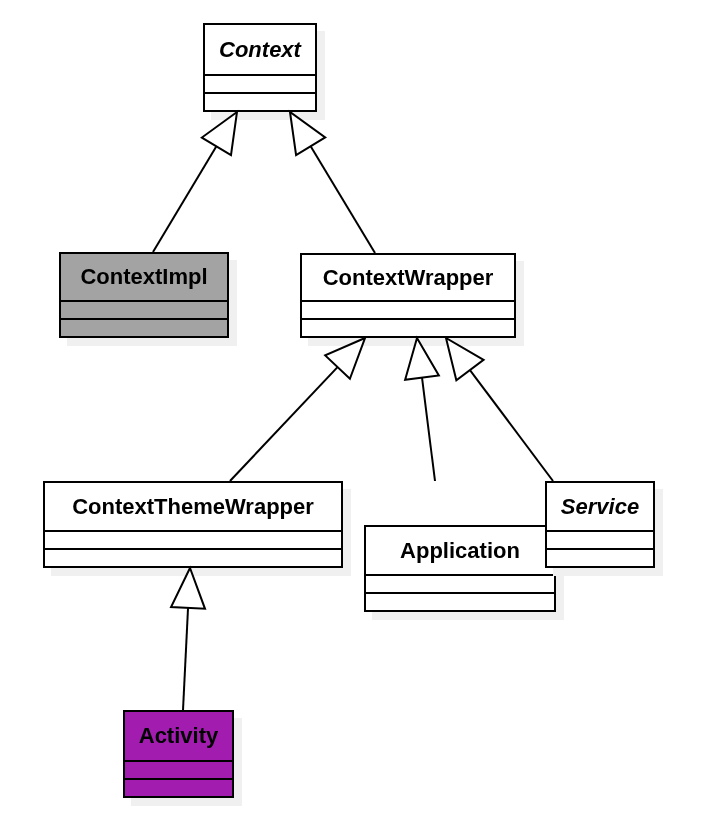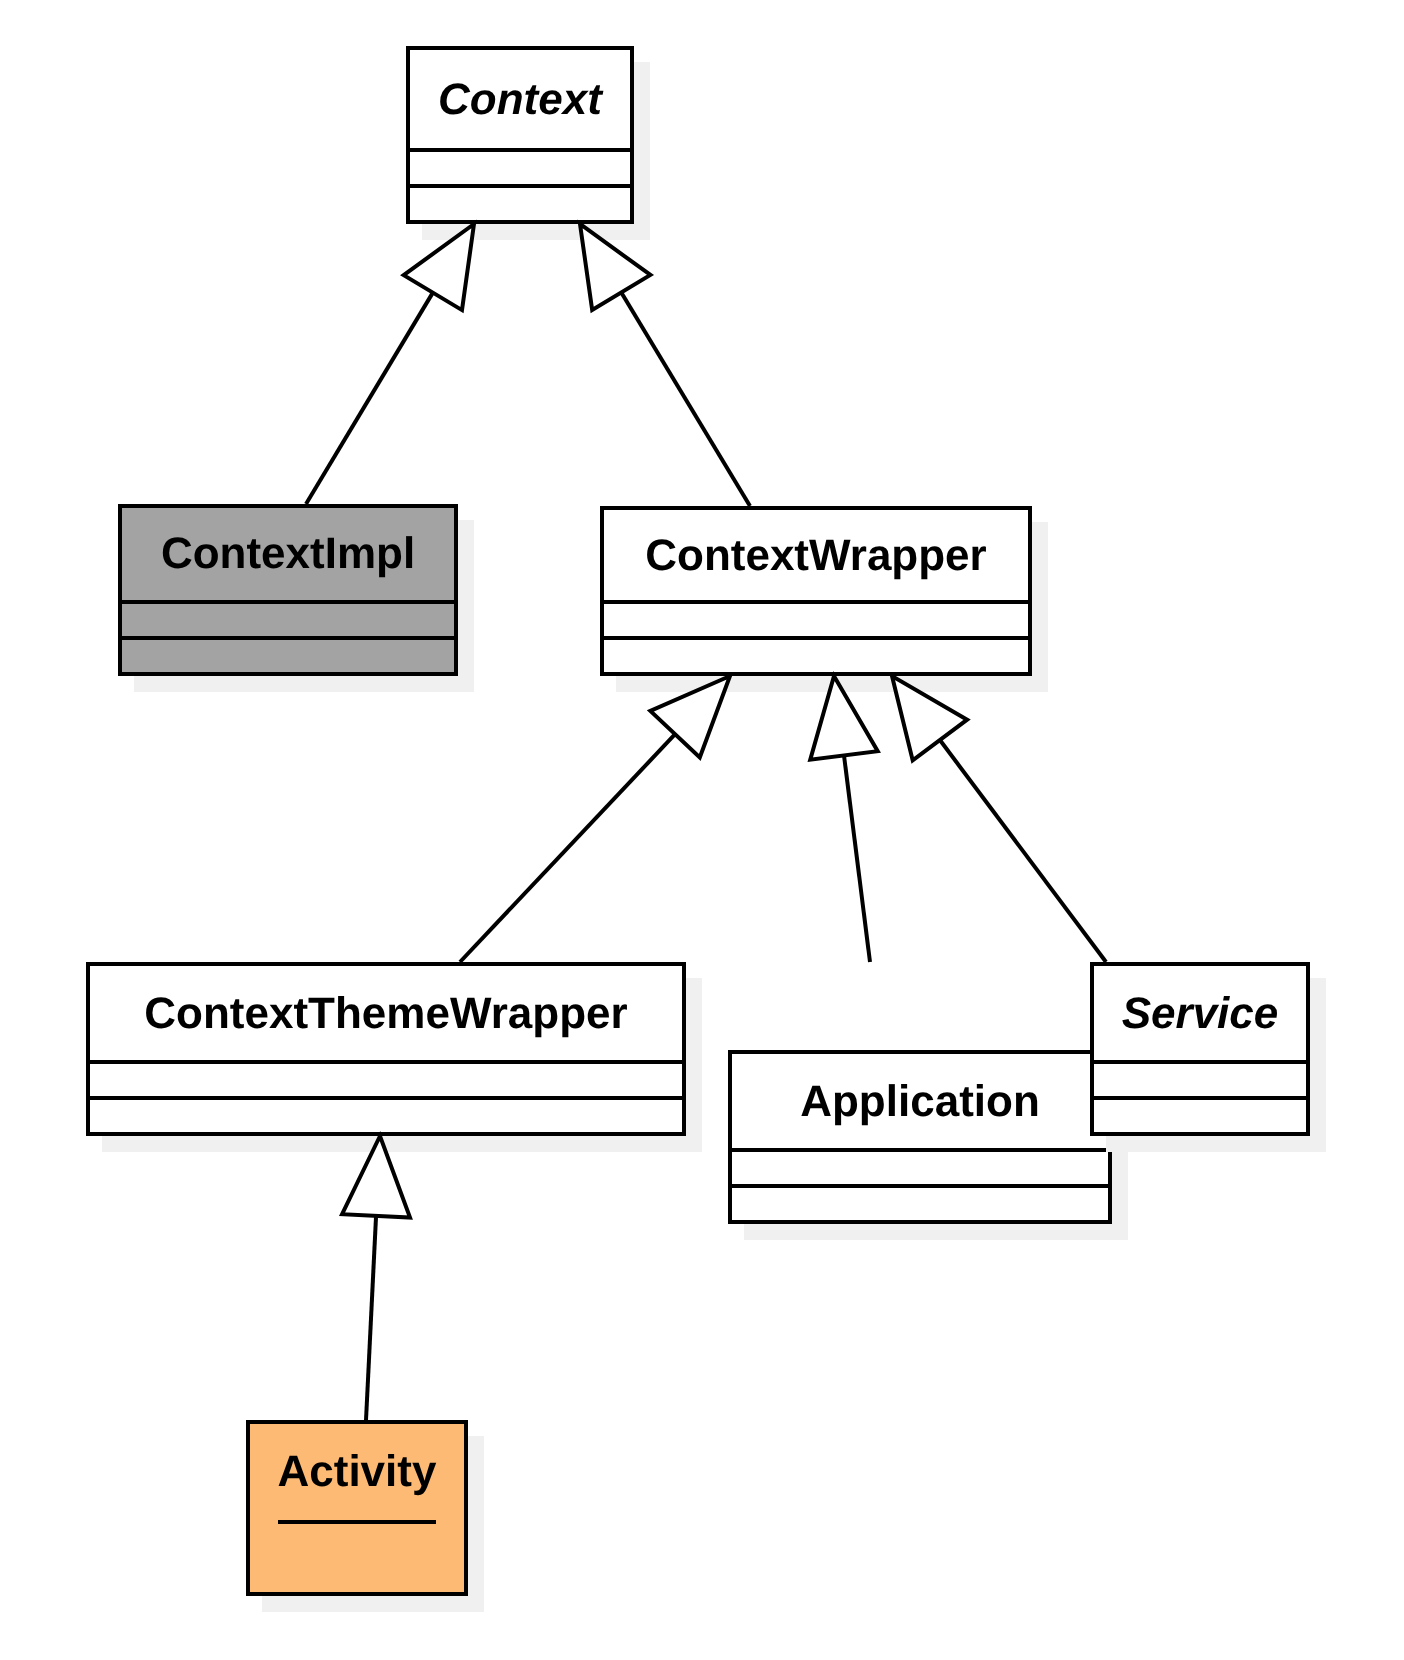"Activity" div.uml-class { align-items: center -> none; background: #fdba74 -> #a21caf }
